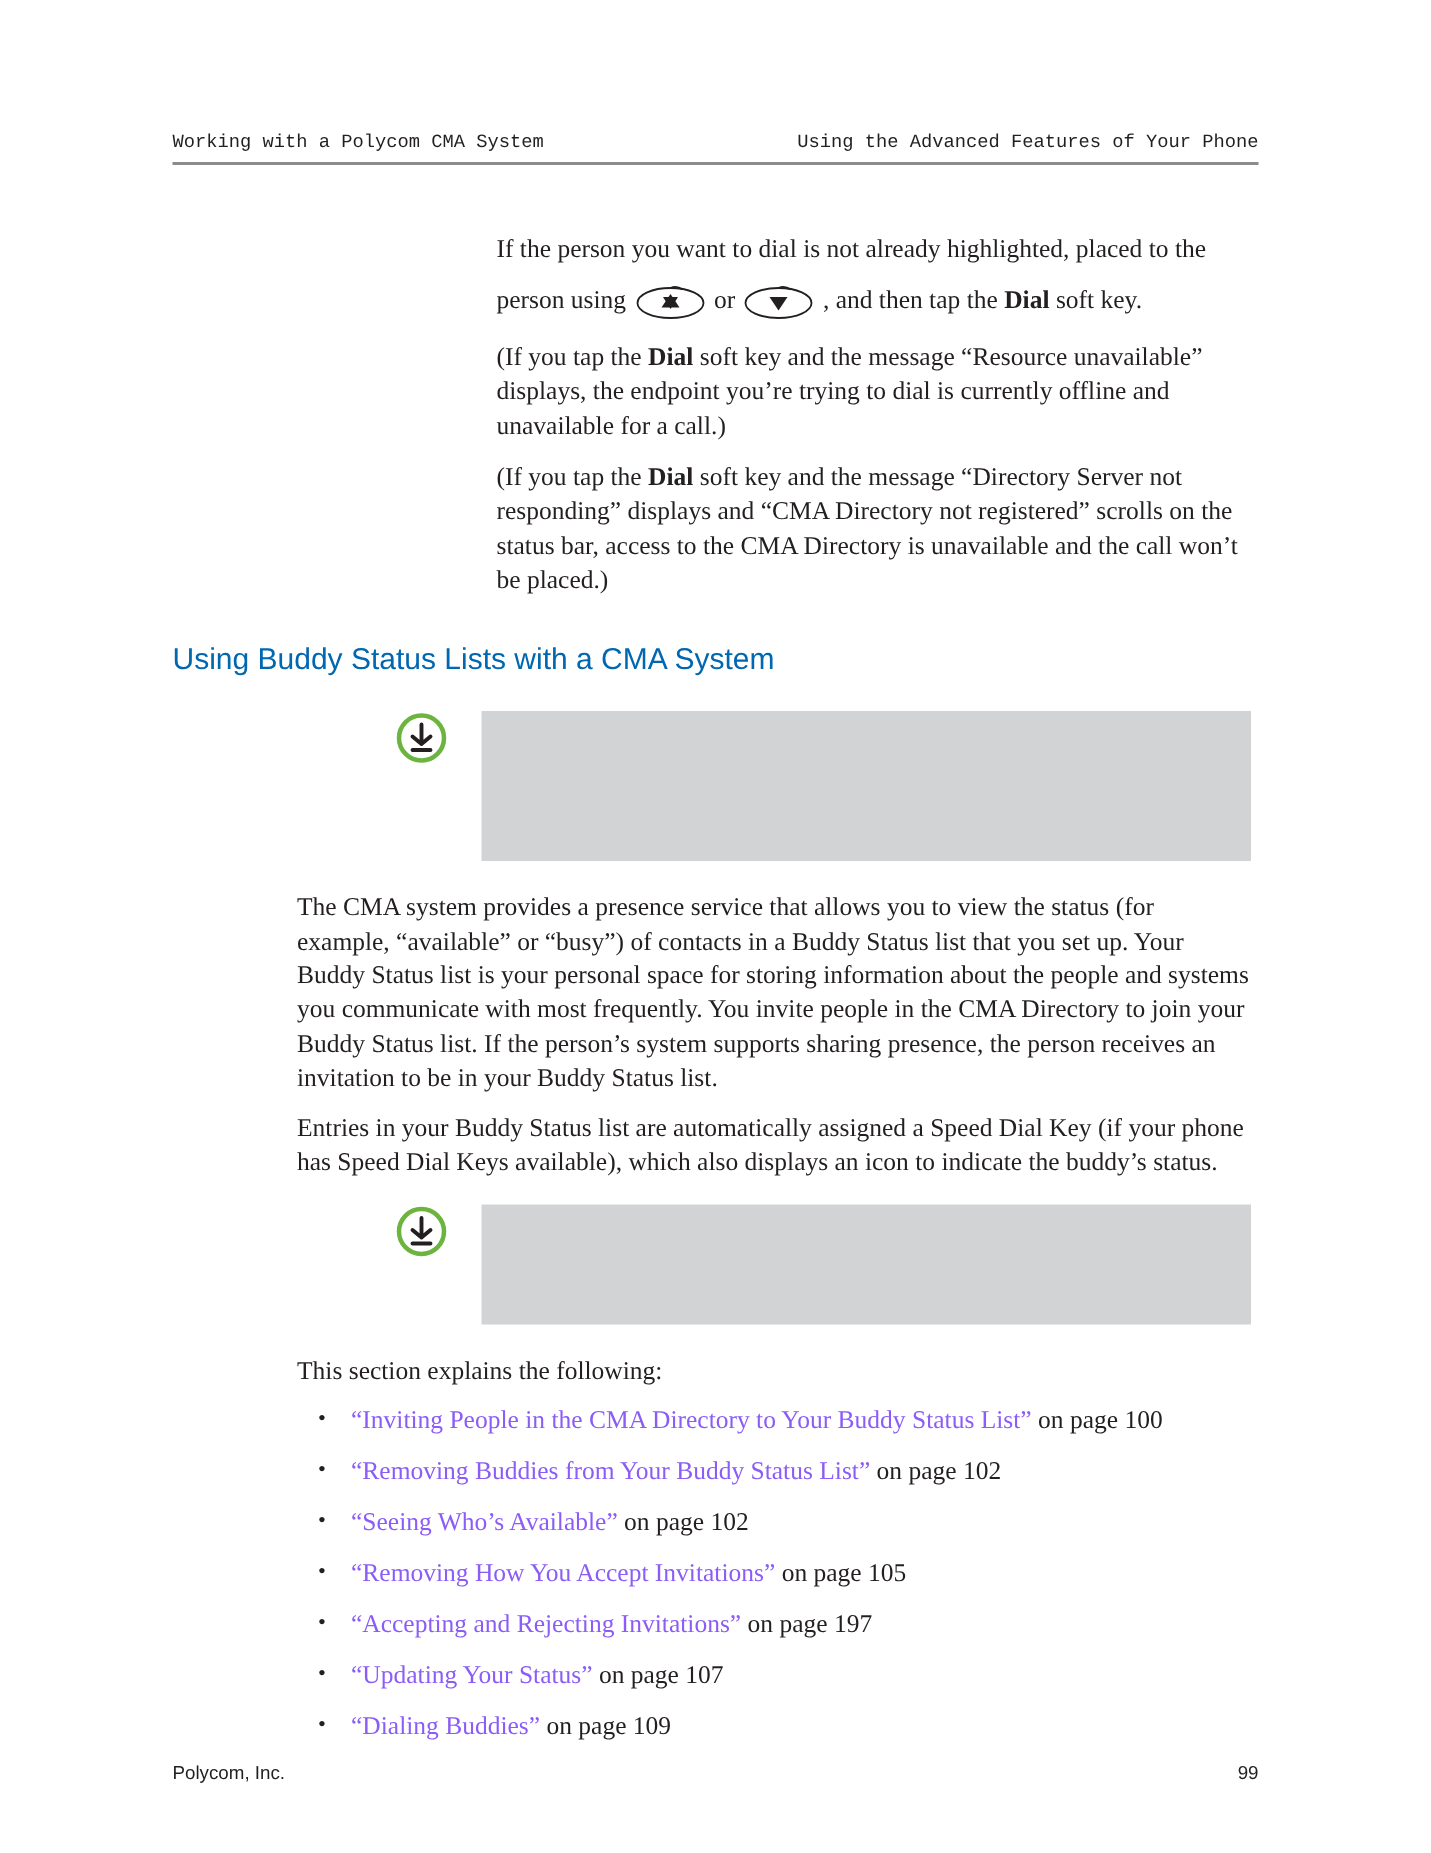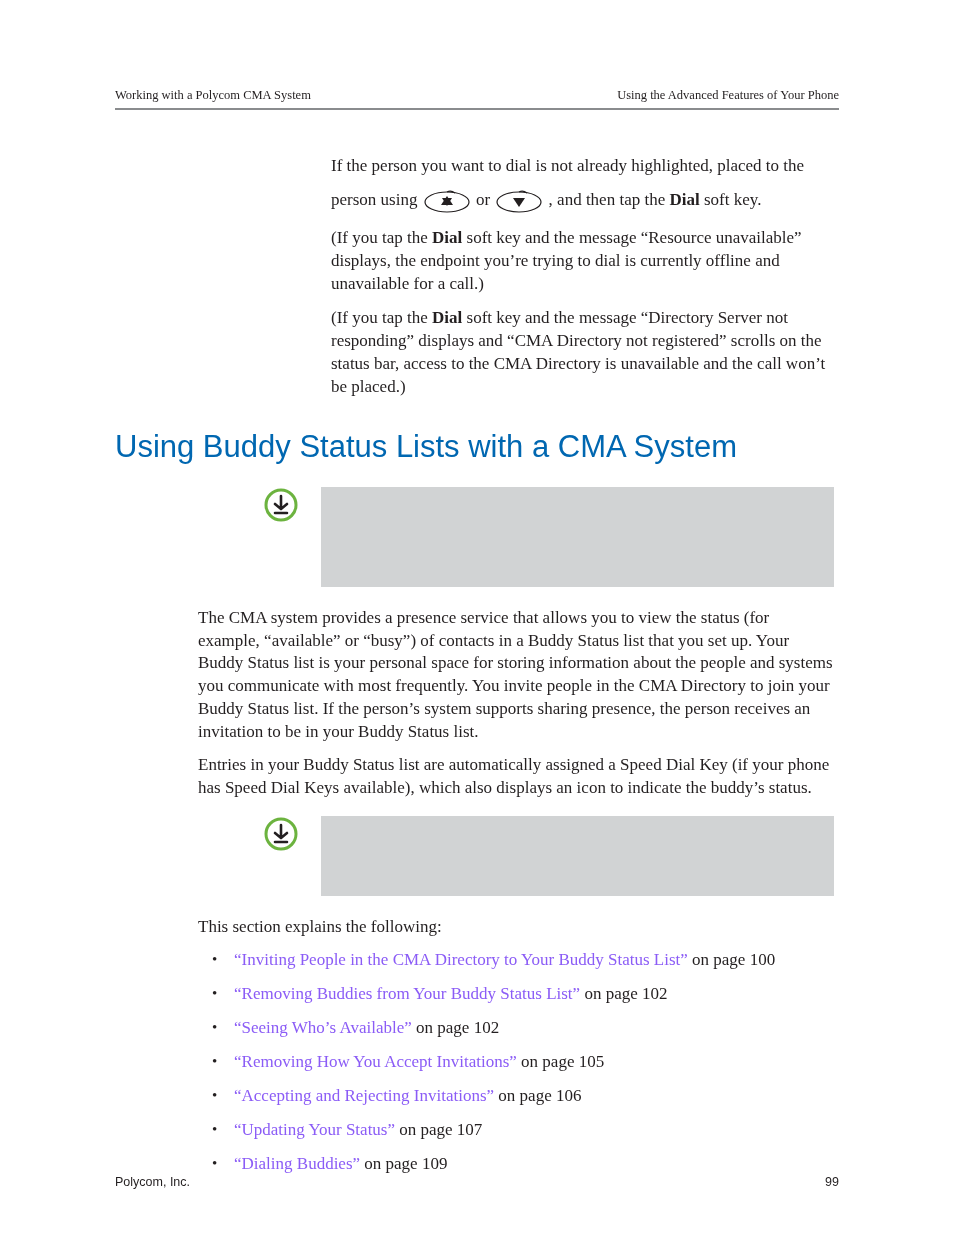"Working with a Polycom CMA" .header { font-family: Liberation Serif, serif -> Liberation Mono, monospace }
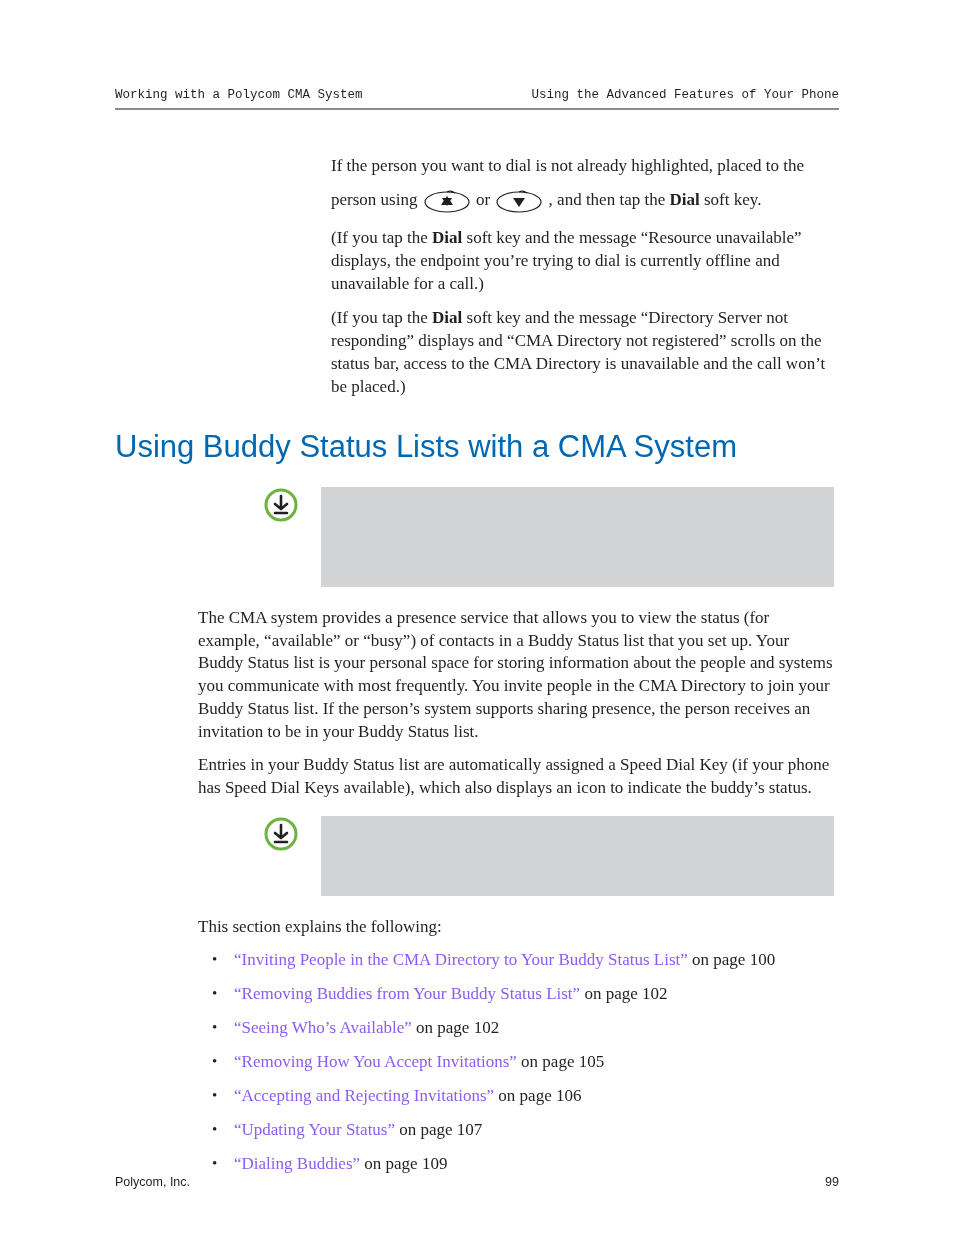"Using Buddy Status Lists with" .section-heading { font-size: 31px -> 20px }
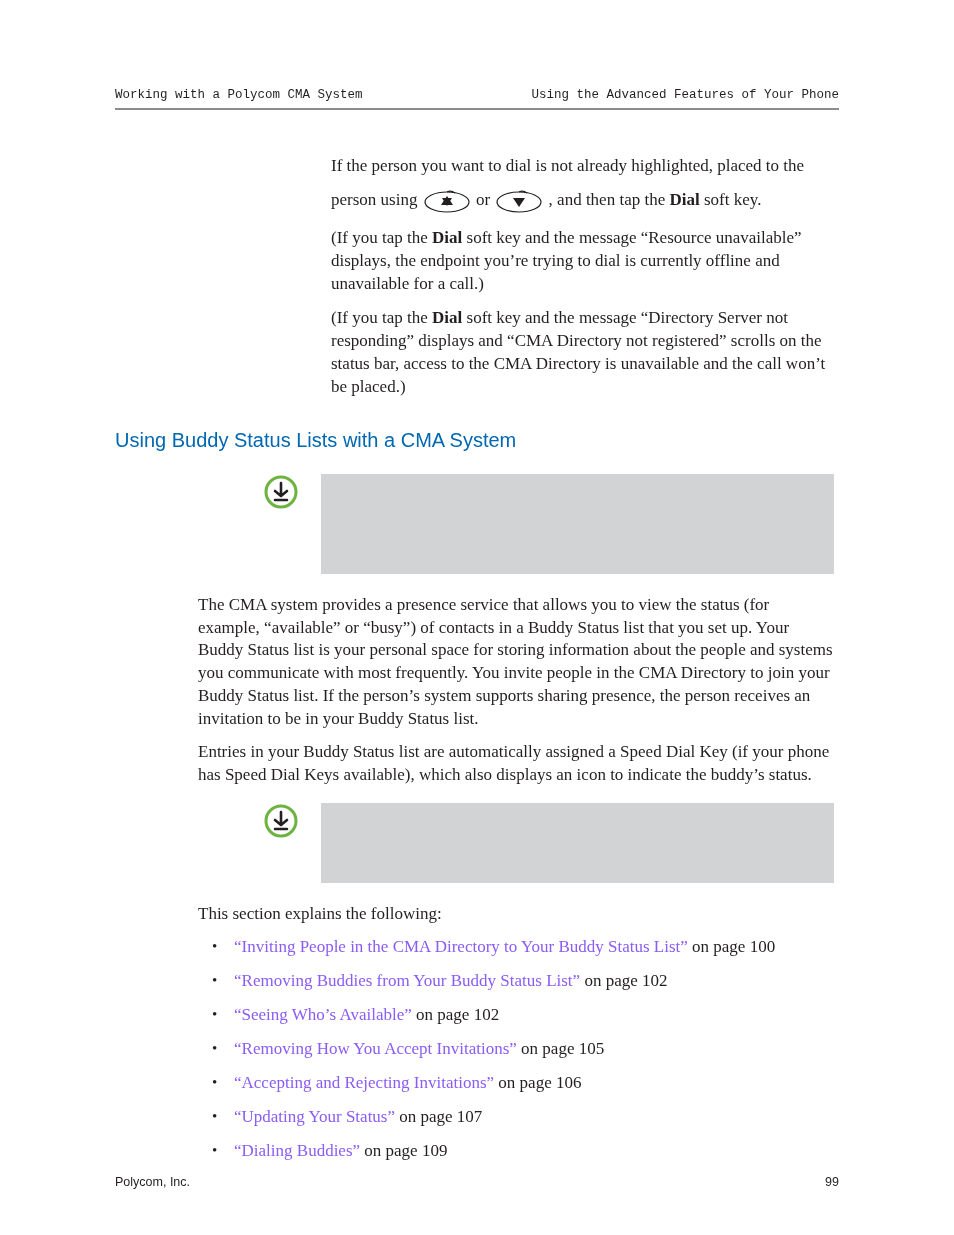"on page 106" span { text: 106 -> 197 }
